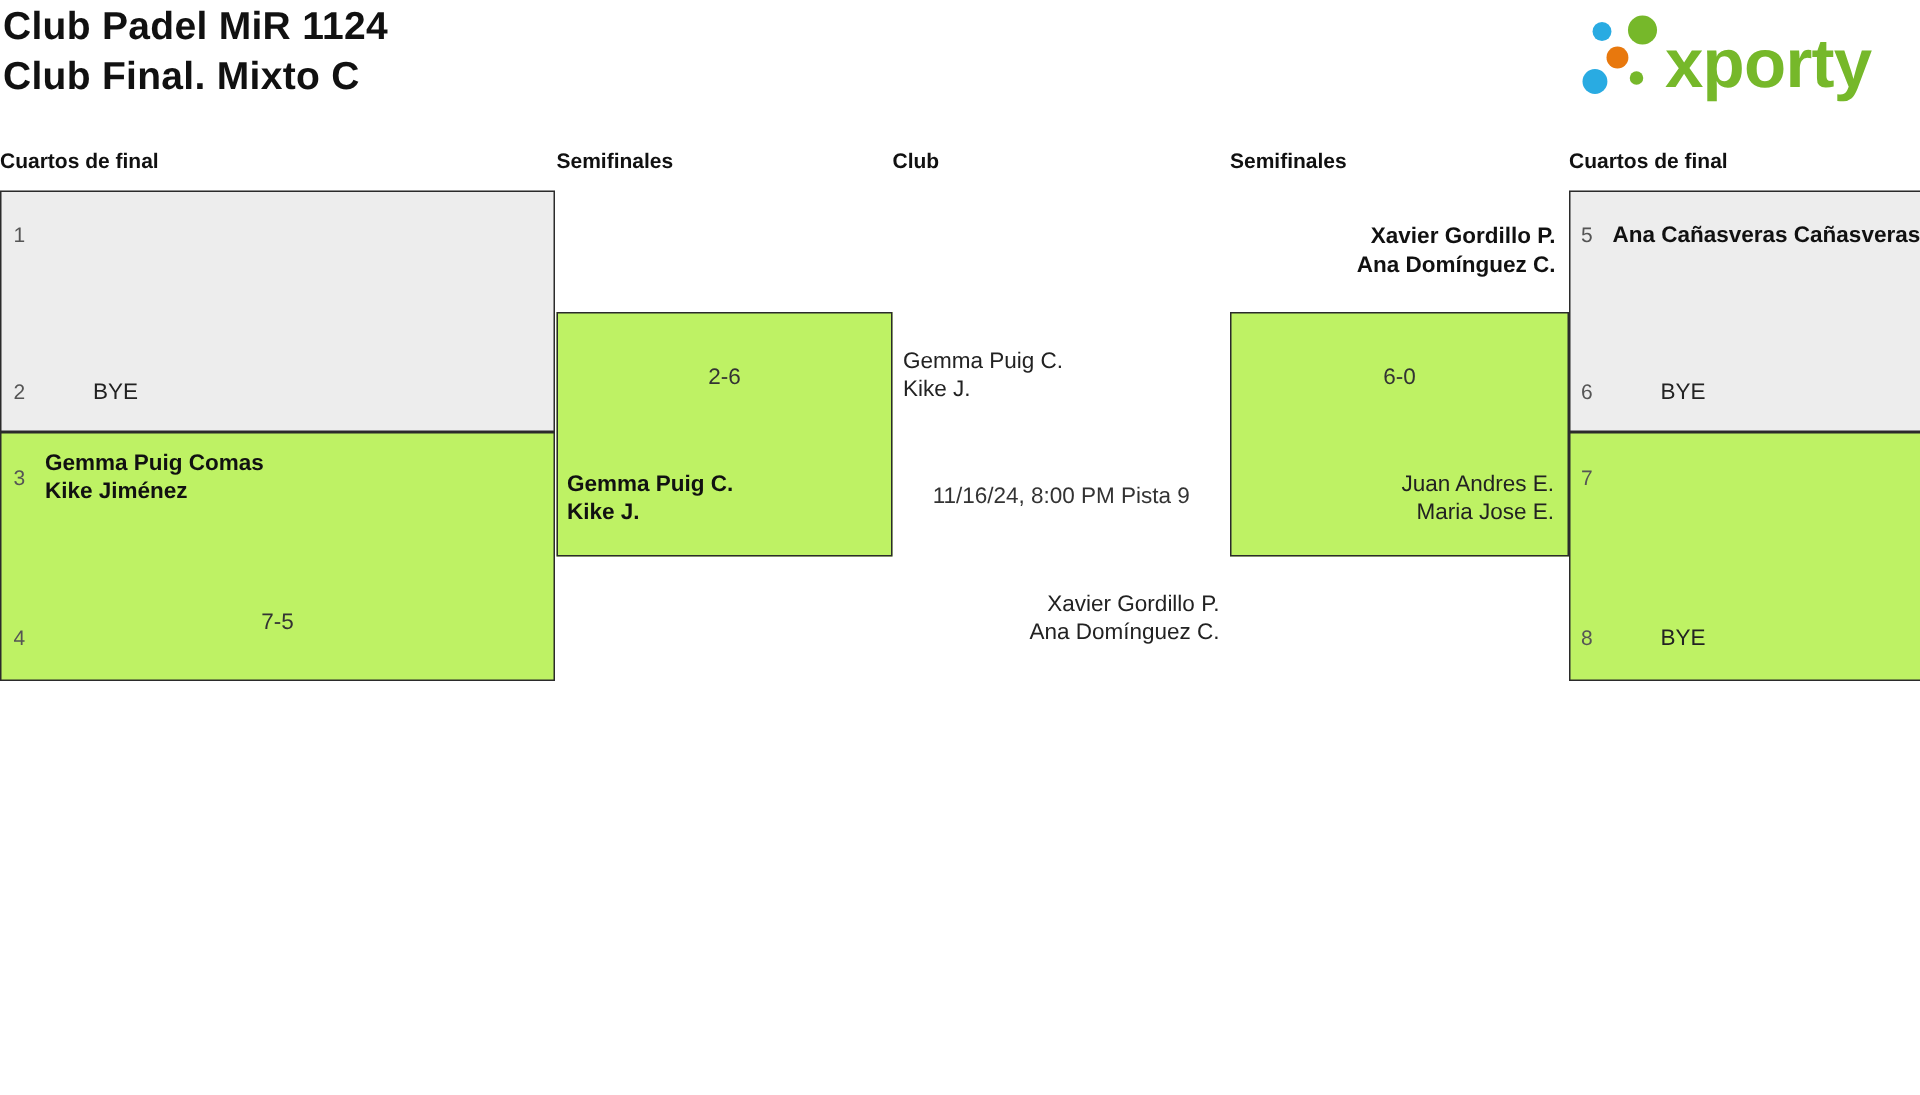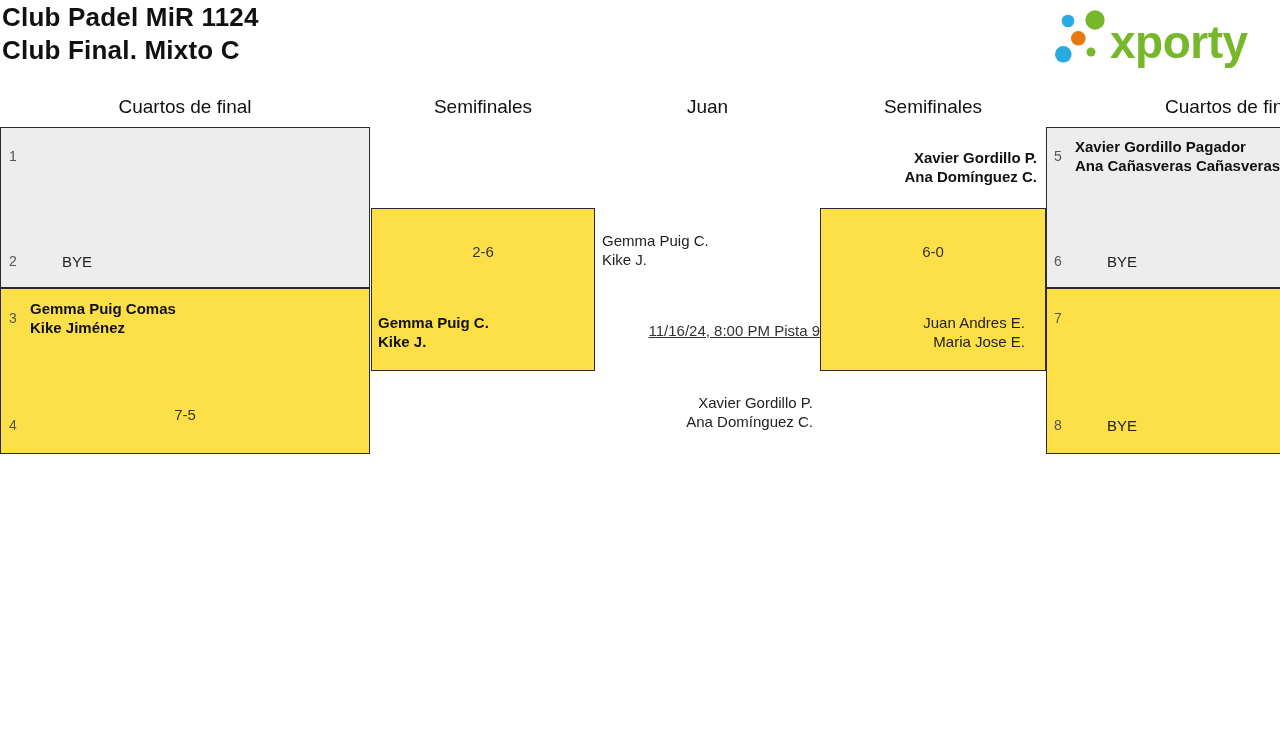"Cuartos de final" .col-header { font-size: 19px -> 14px; font-weight: 400 -> 700; text-align: center -> none }
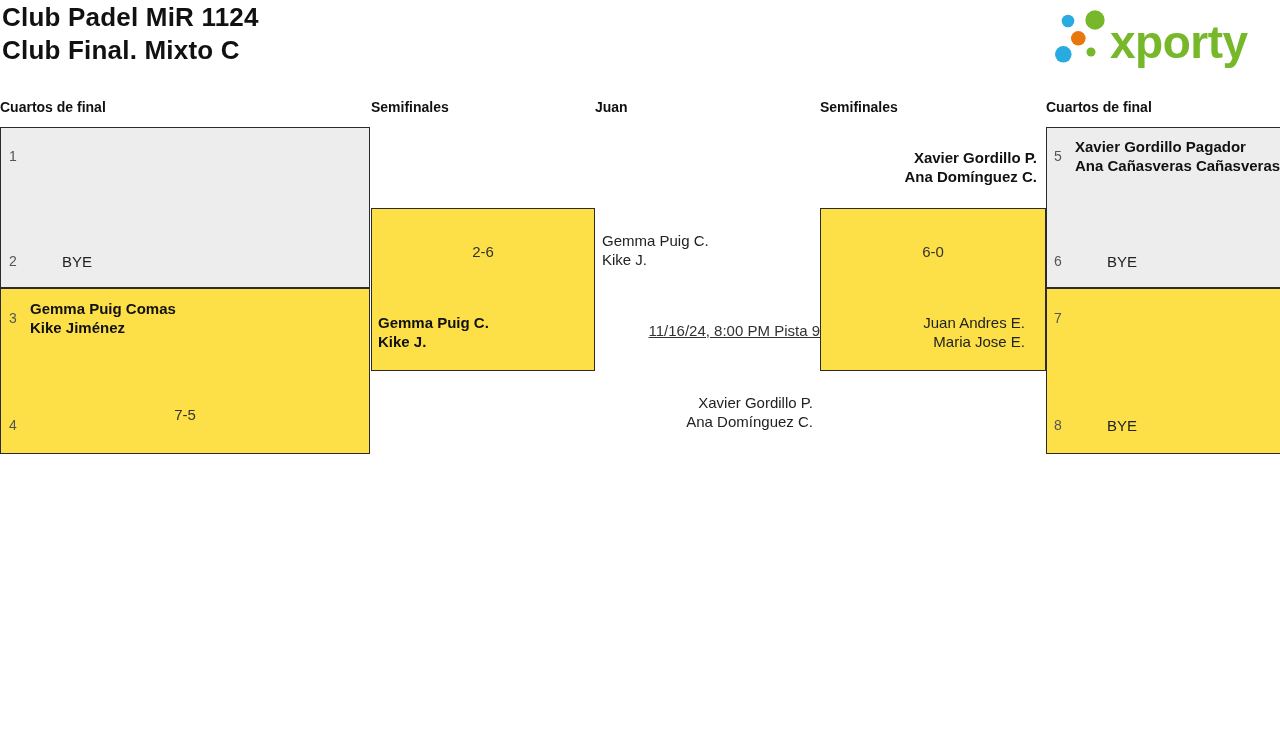"Juan" div.col-header { text: Juan -> Club }
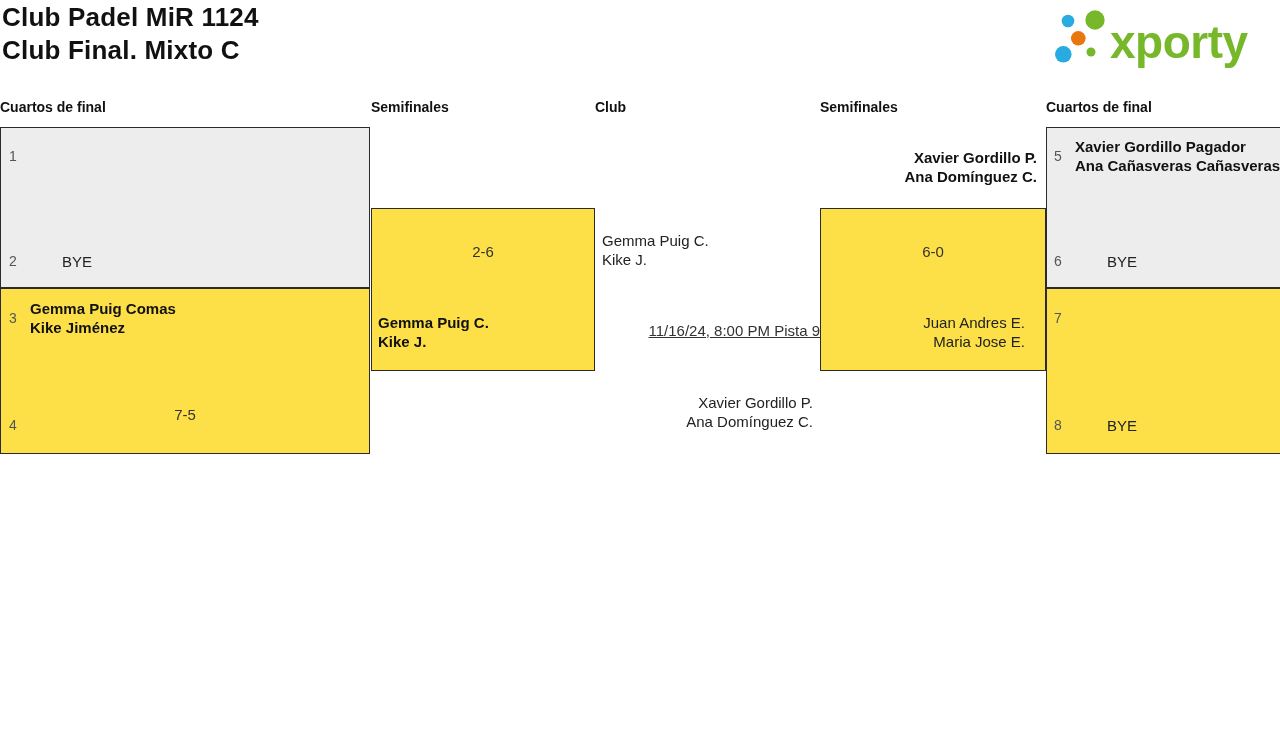"Xavier Gordillo Pagador" div { html: <div>Xavier Gordillo Pagador</div> -> none }
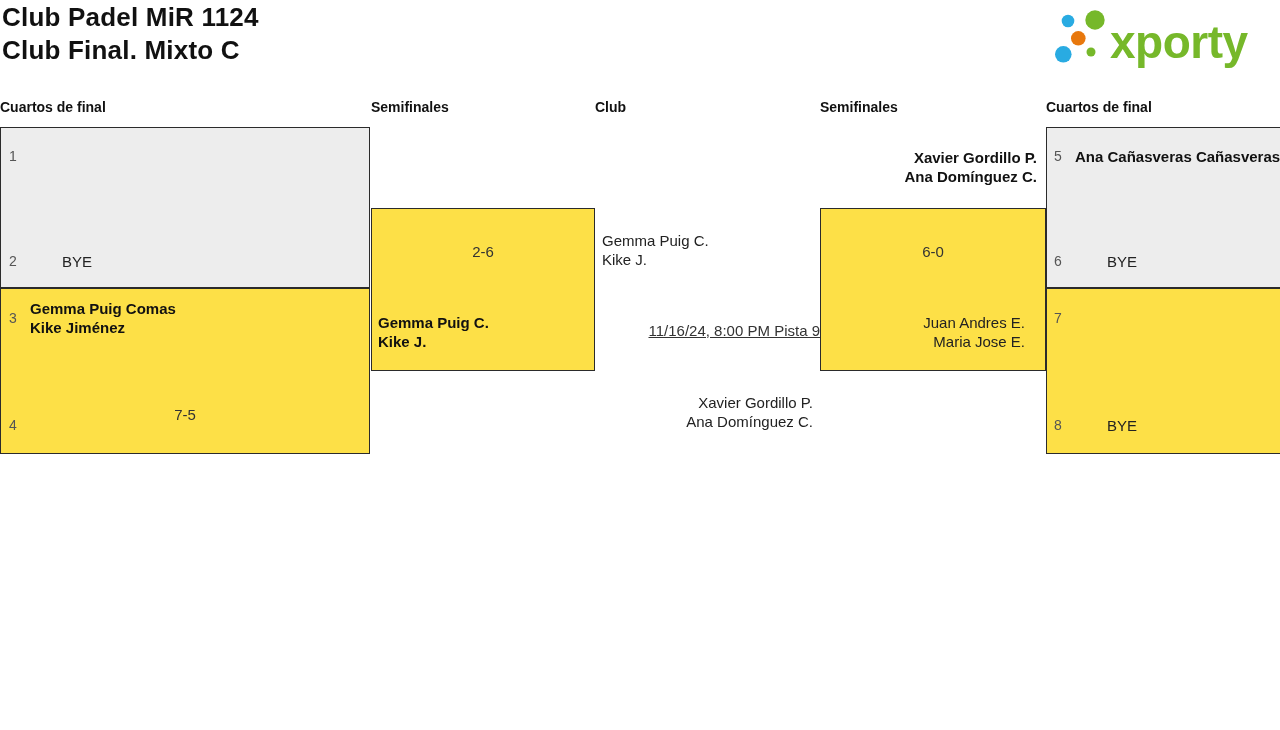"2-6" .match { background: #fde047 -> #bef264 }
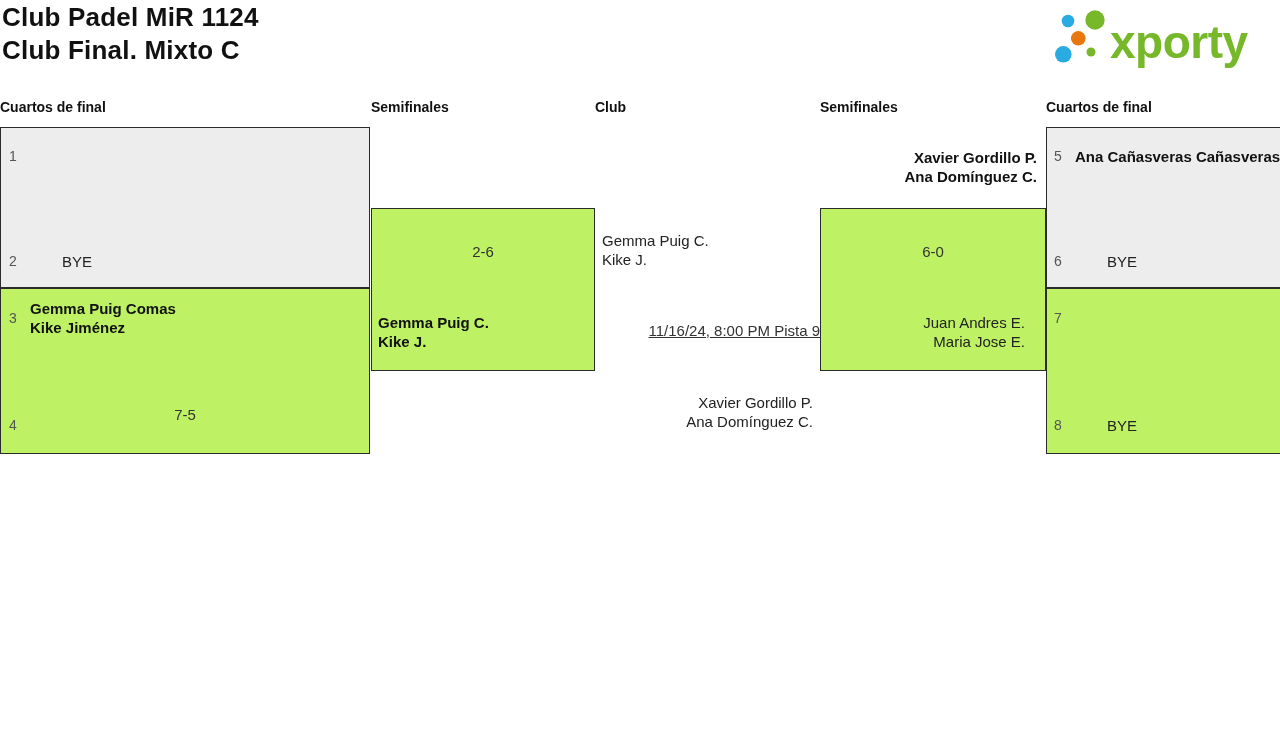"11/16/24, 8:00 PM Pista 9" .center { text-align: right -> center; text-decoration: underline -> none }
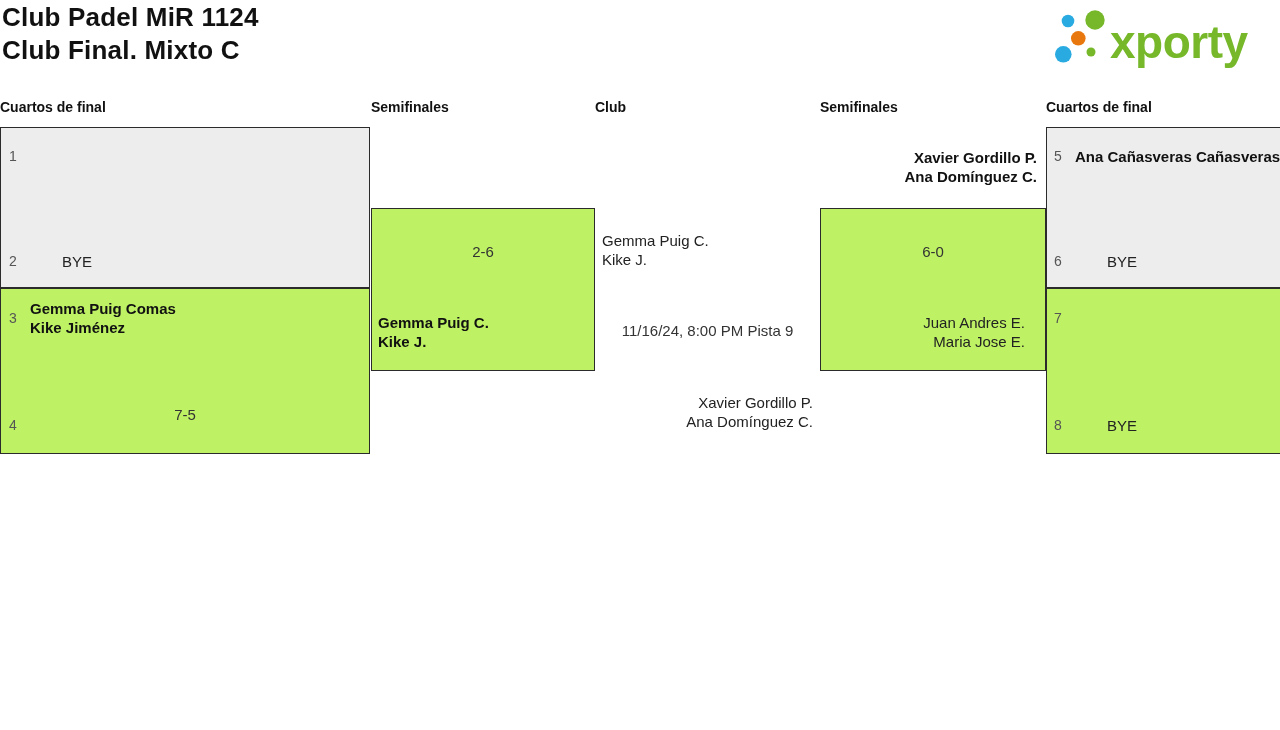"Juan Andres E." div.team-names { right: 20px -> 9px }
